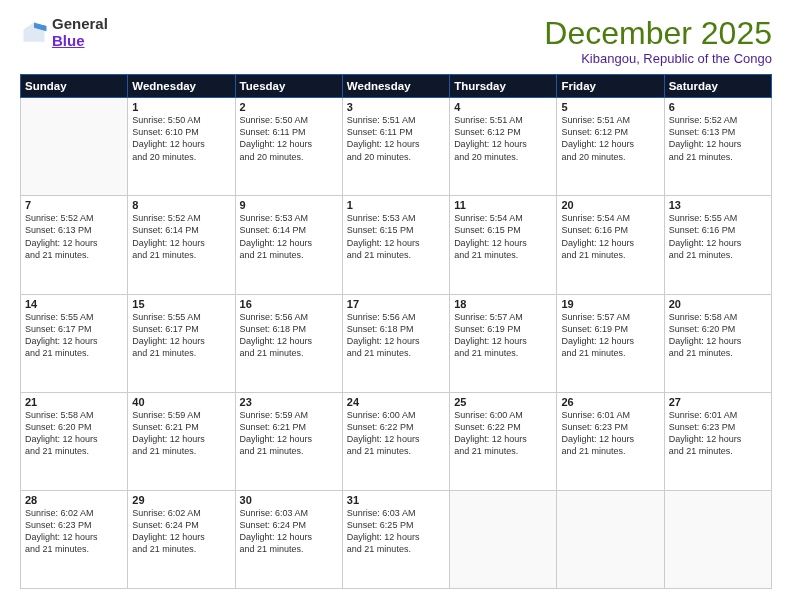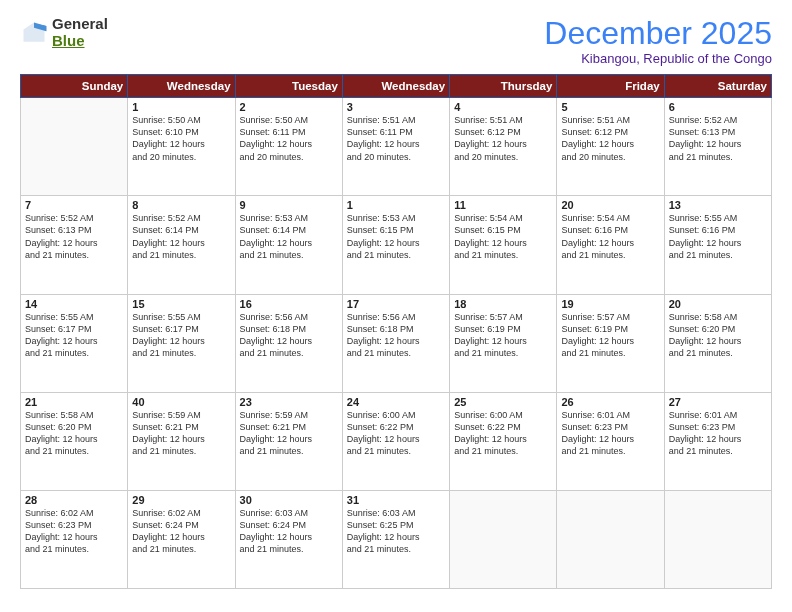"Blue" .logo-blue { color: #4d7c0f -> #6d28d9 }
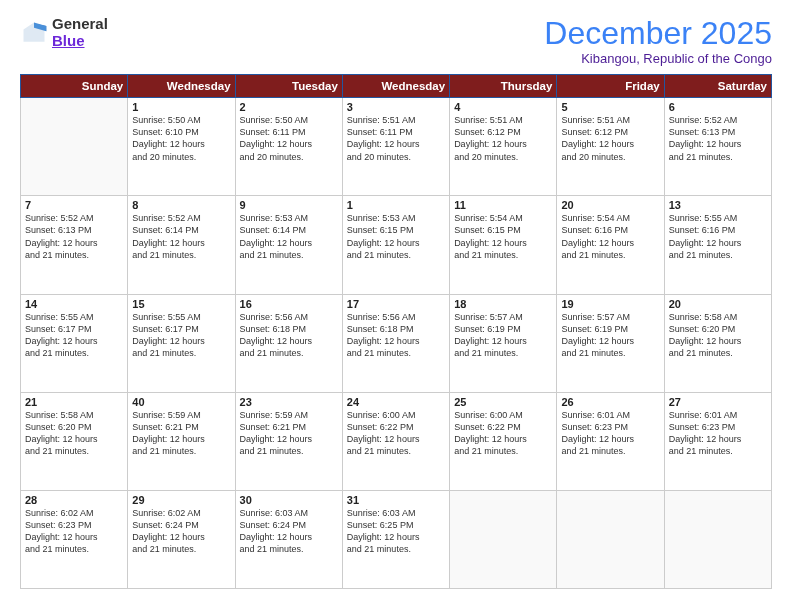"December 2025" .month-title { color: #3b82f6 -> #4d7c0f }
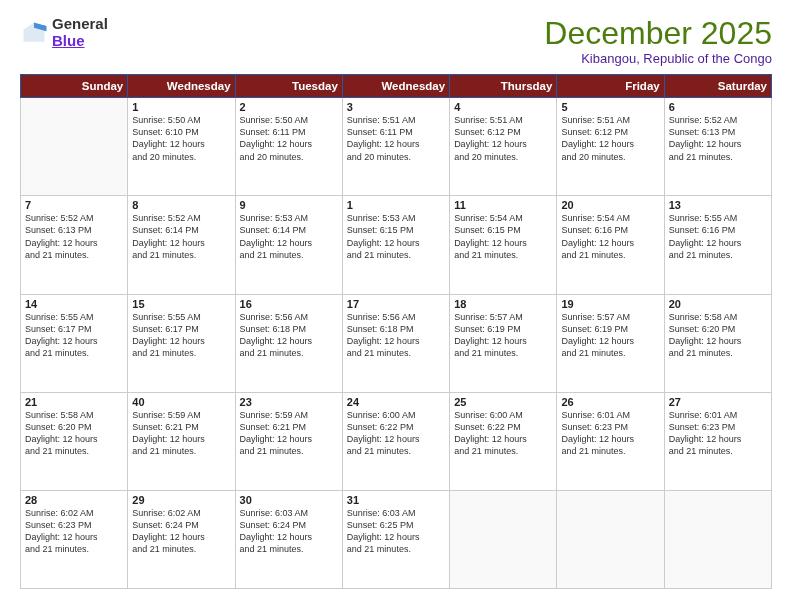"Sunday" .calendar th { background: #7f1d1d -> #0f172a; text-align: right -> left }
